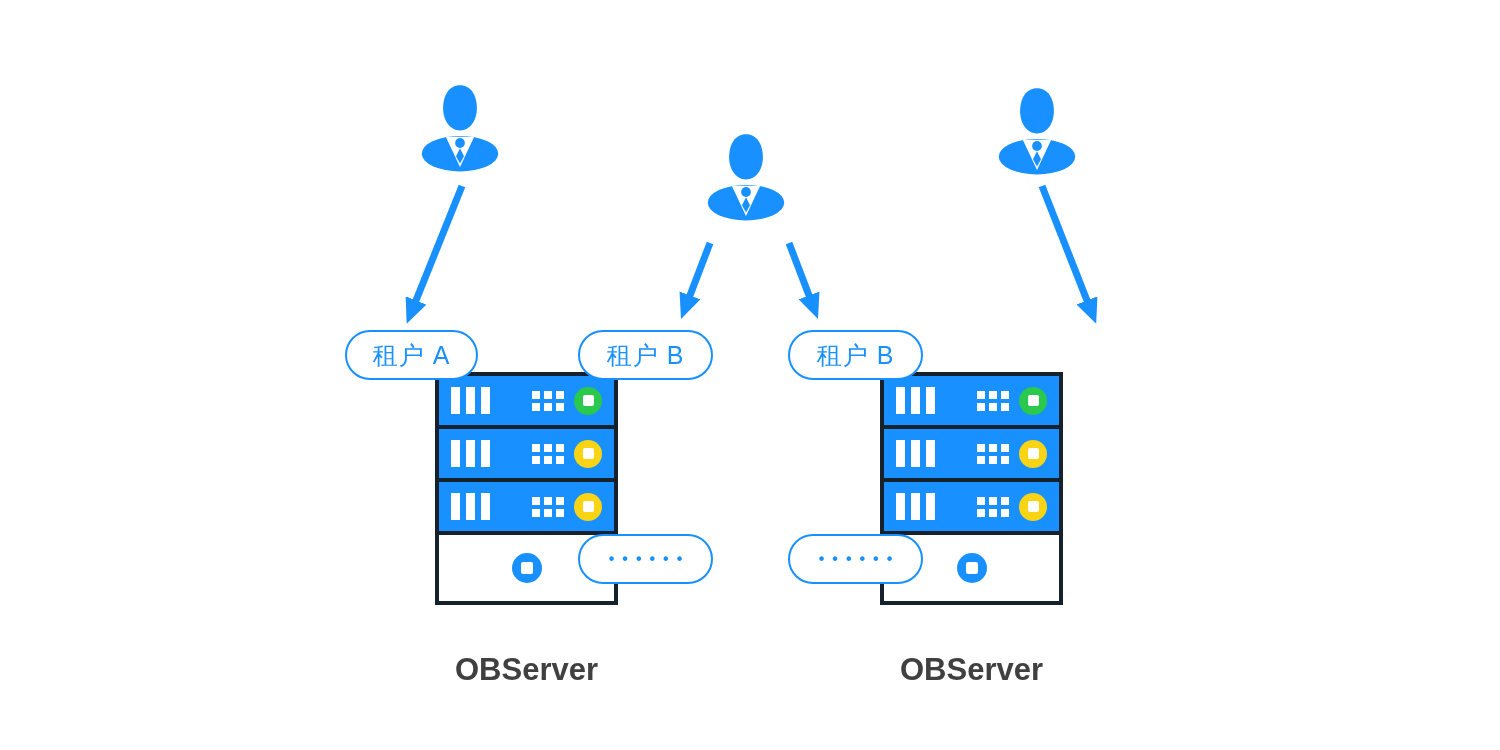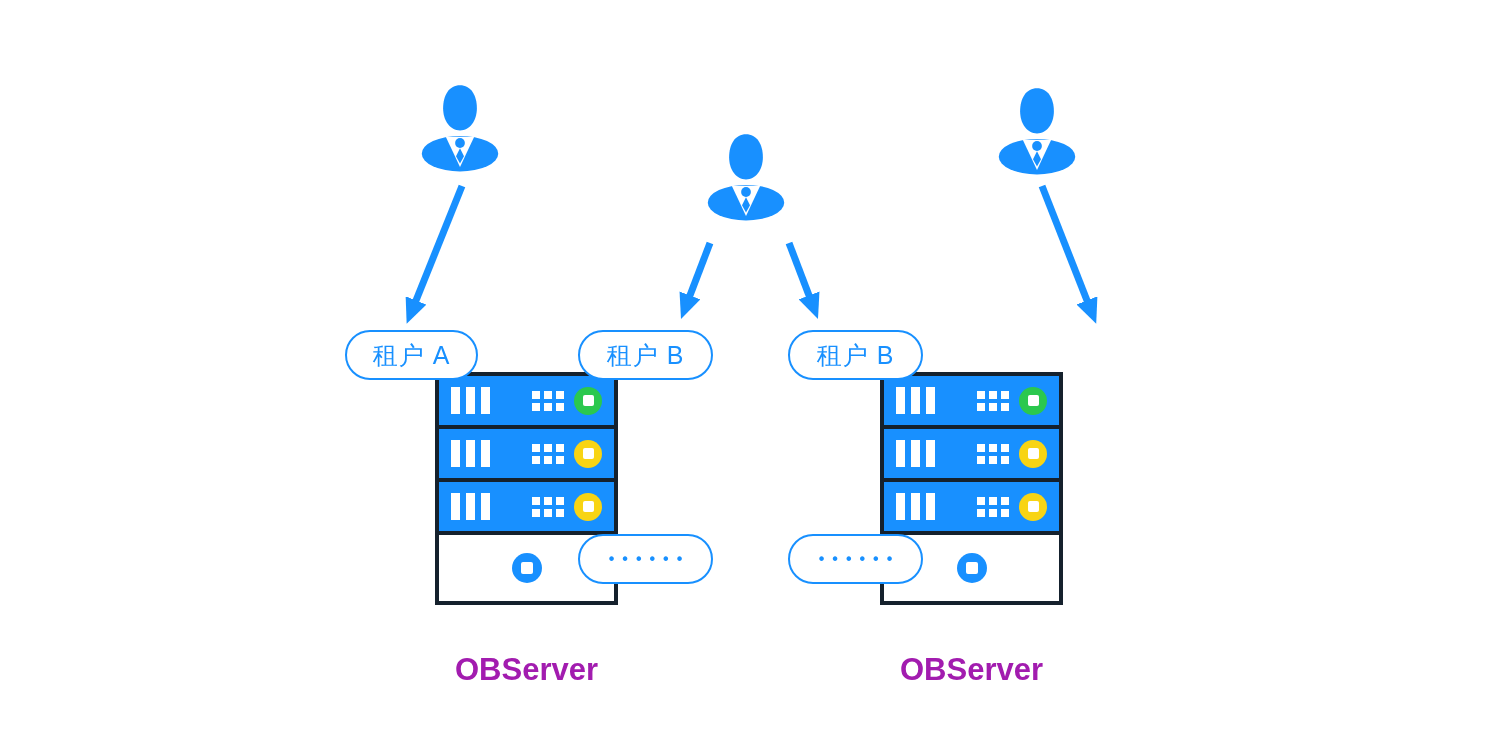"OBServer" .oblabel { color: #a21caf -> #404040 }
